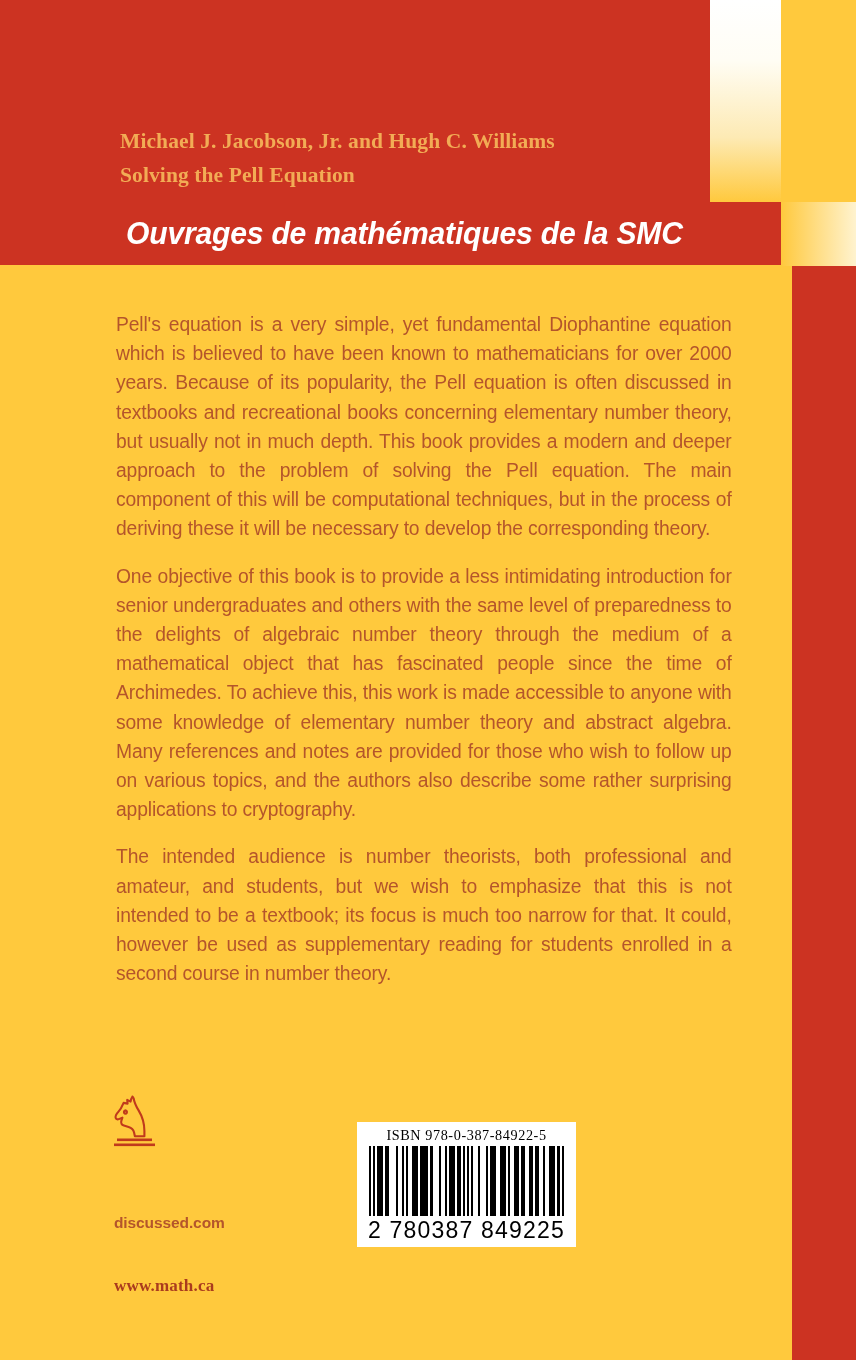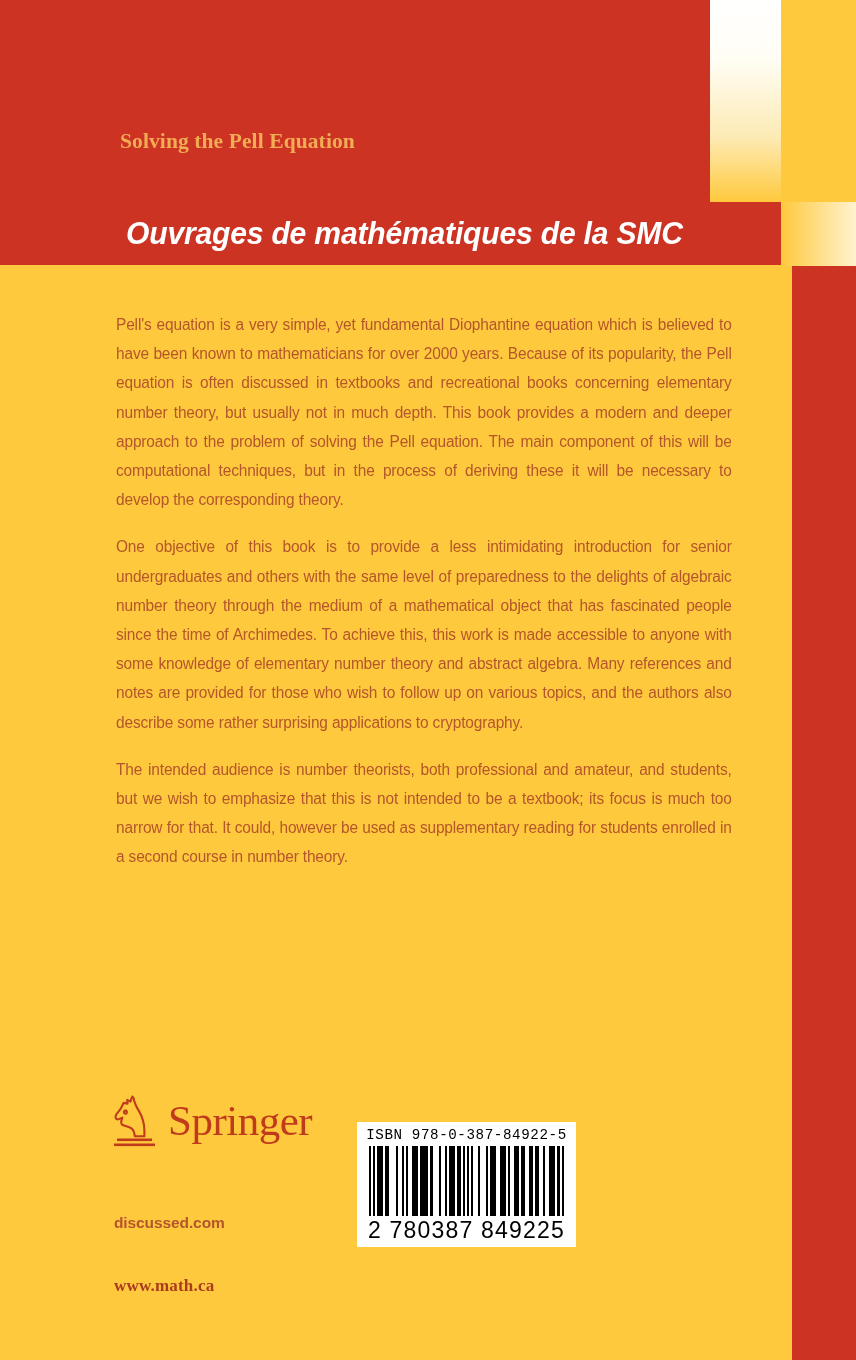"Michael J. Jacobson, Jr. and" div { html: none -> <div>Michael J. Jacobson, Jr. and Hugh C. Williams</div> }
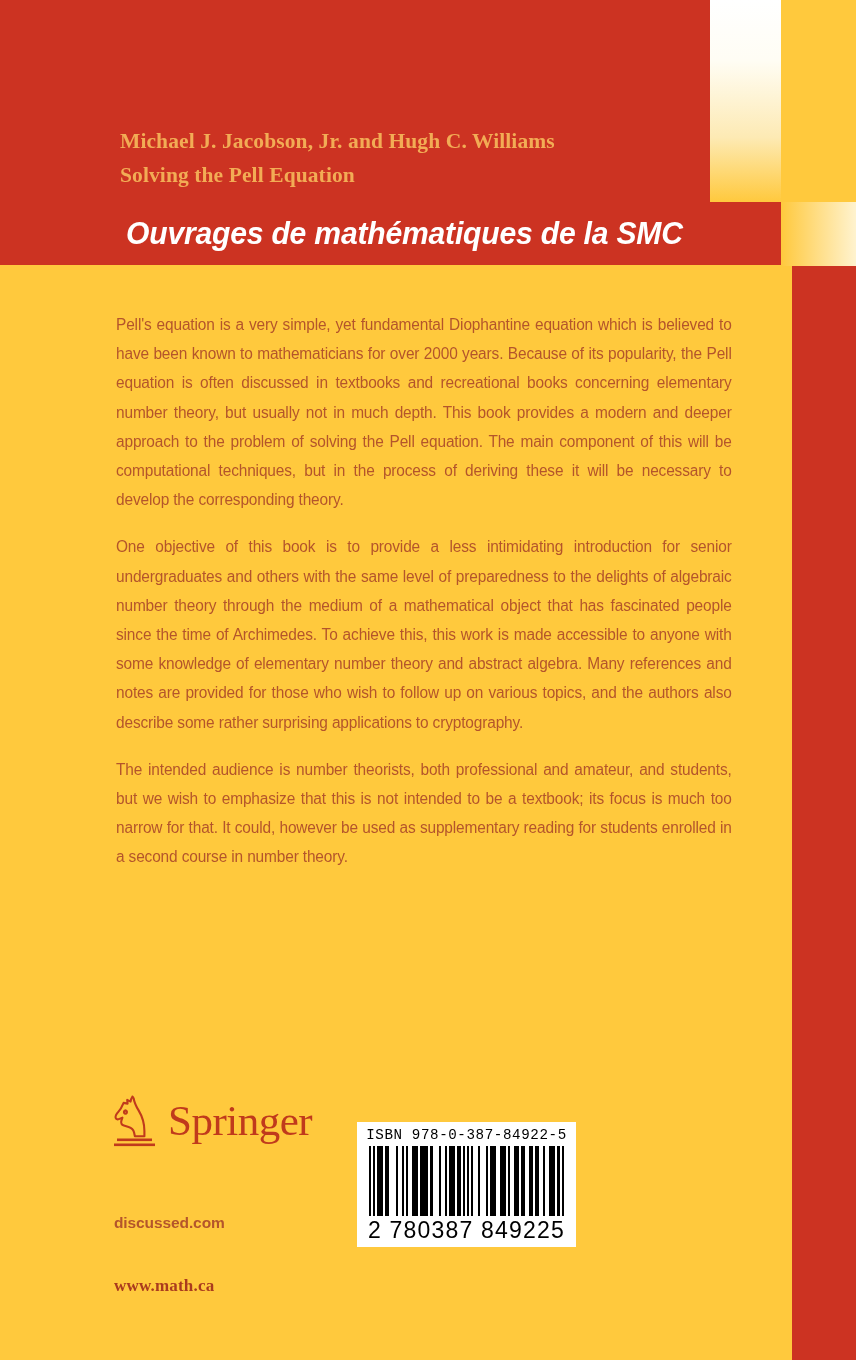"Pell's equation is a very" .blurb { font-size: 16px -> 20px }
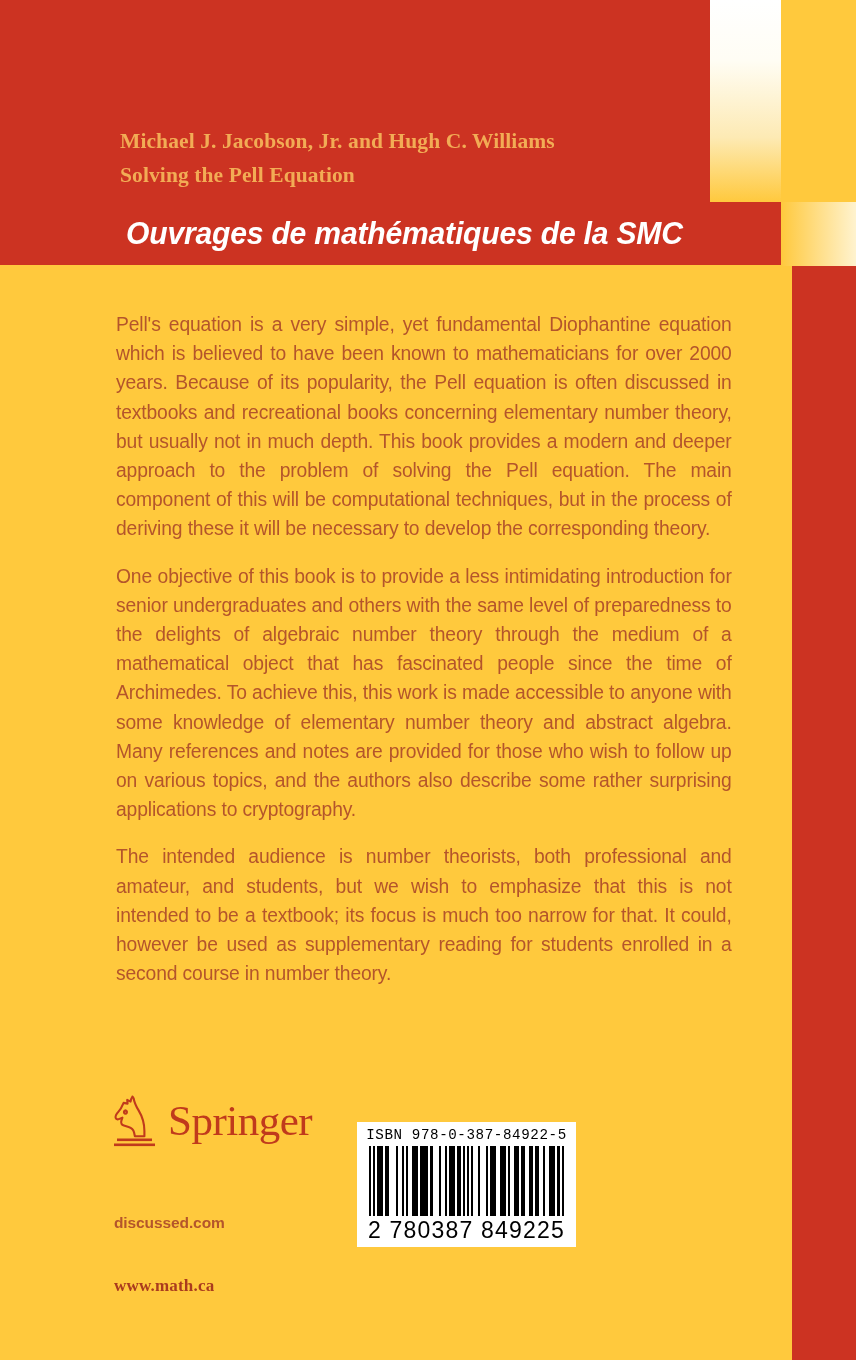"Springer" div.springer-word { html: <div>Springer</div> -> none }
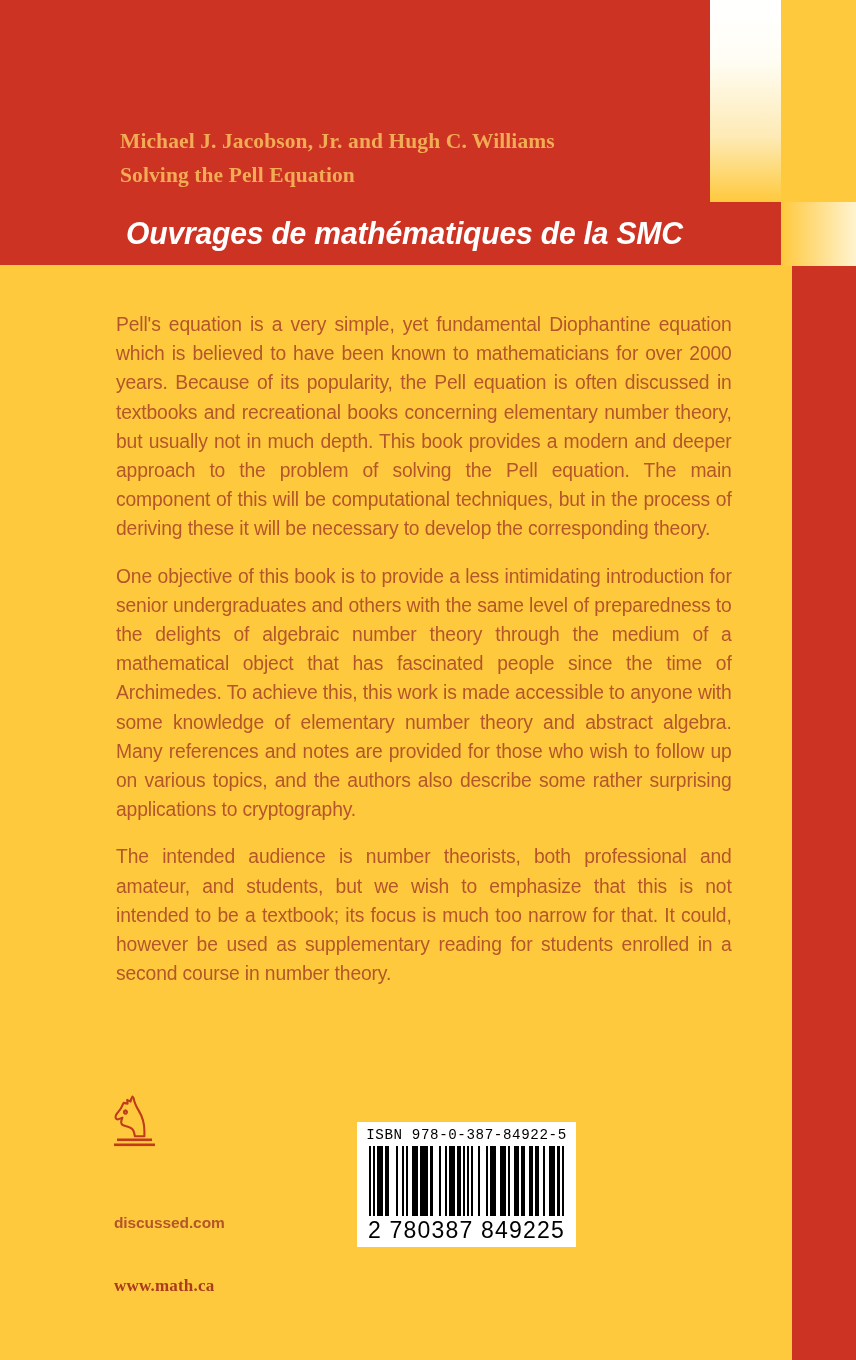"ISBN 978-0-387-84922-5" .isbn-text { font-family: Liberation Mono, monospace -> Liberation Serif, serif }
